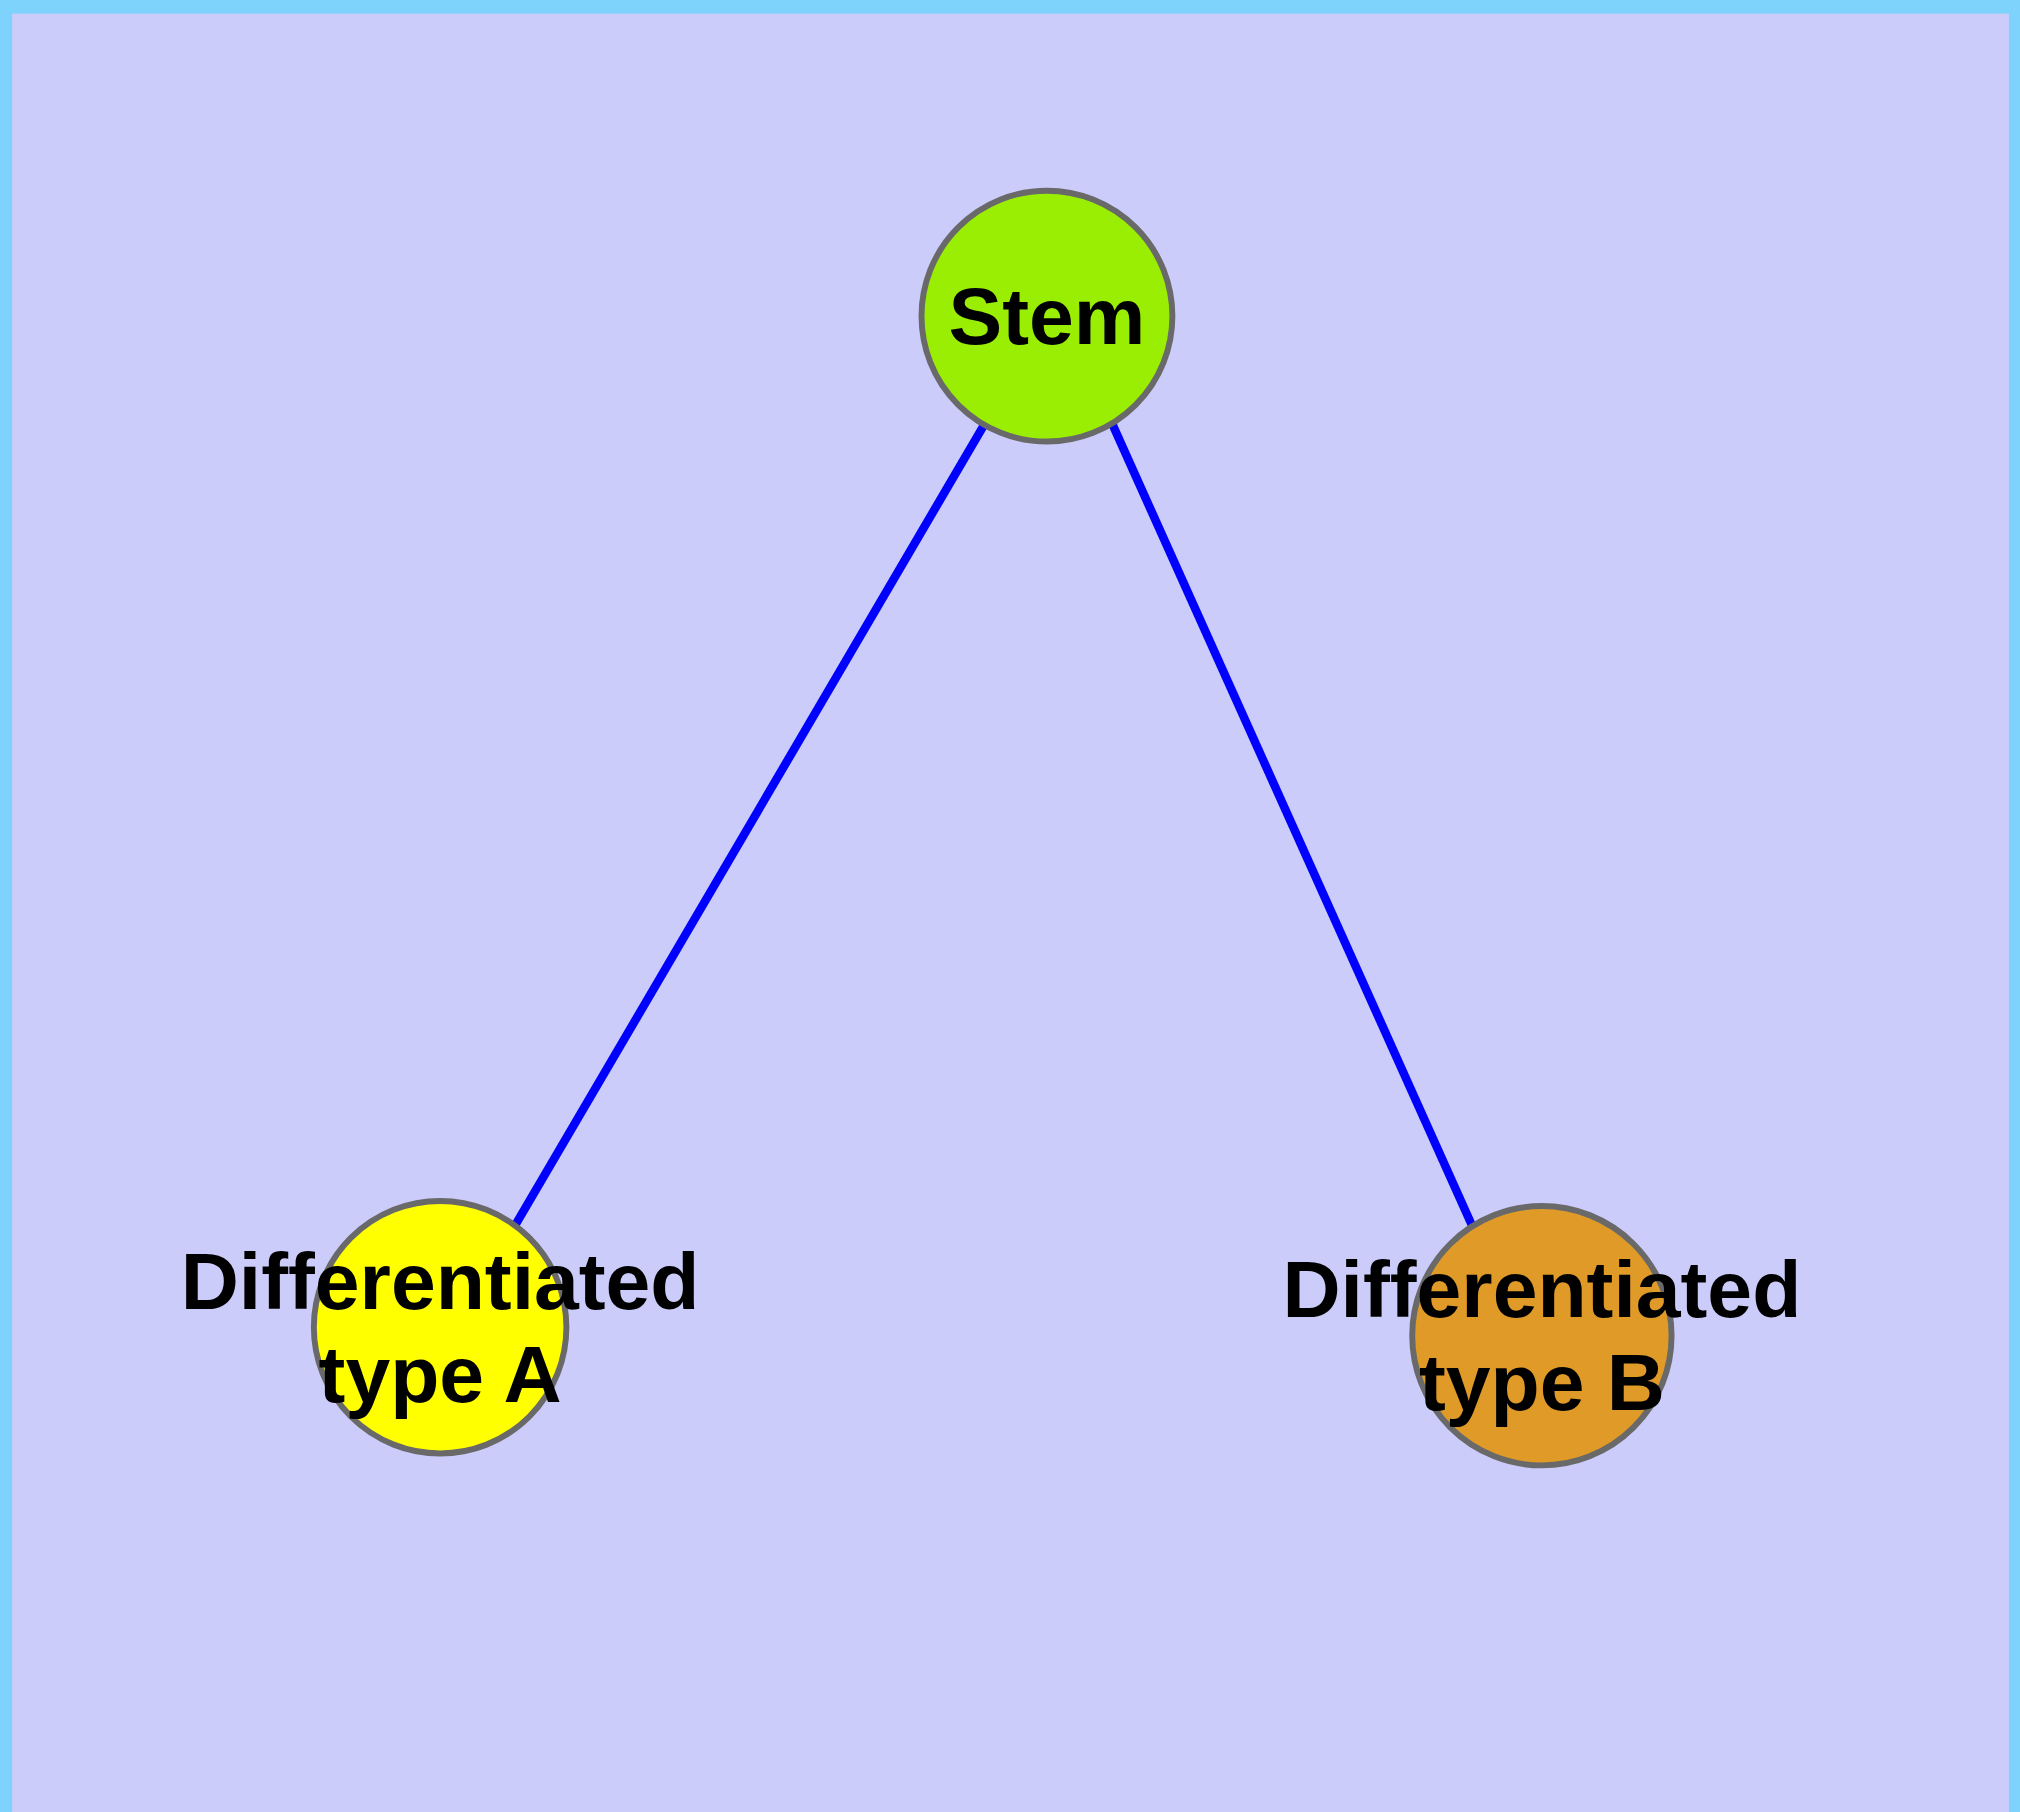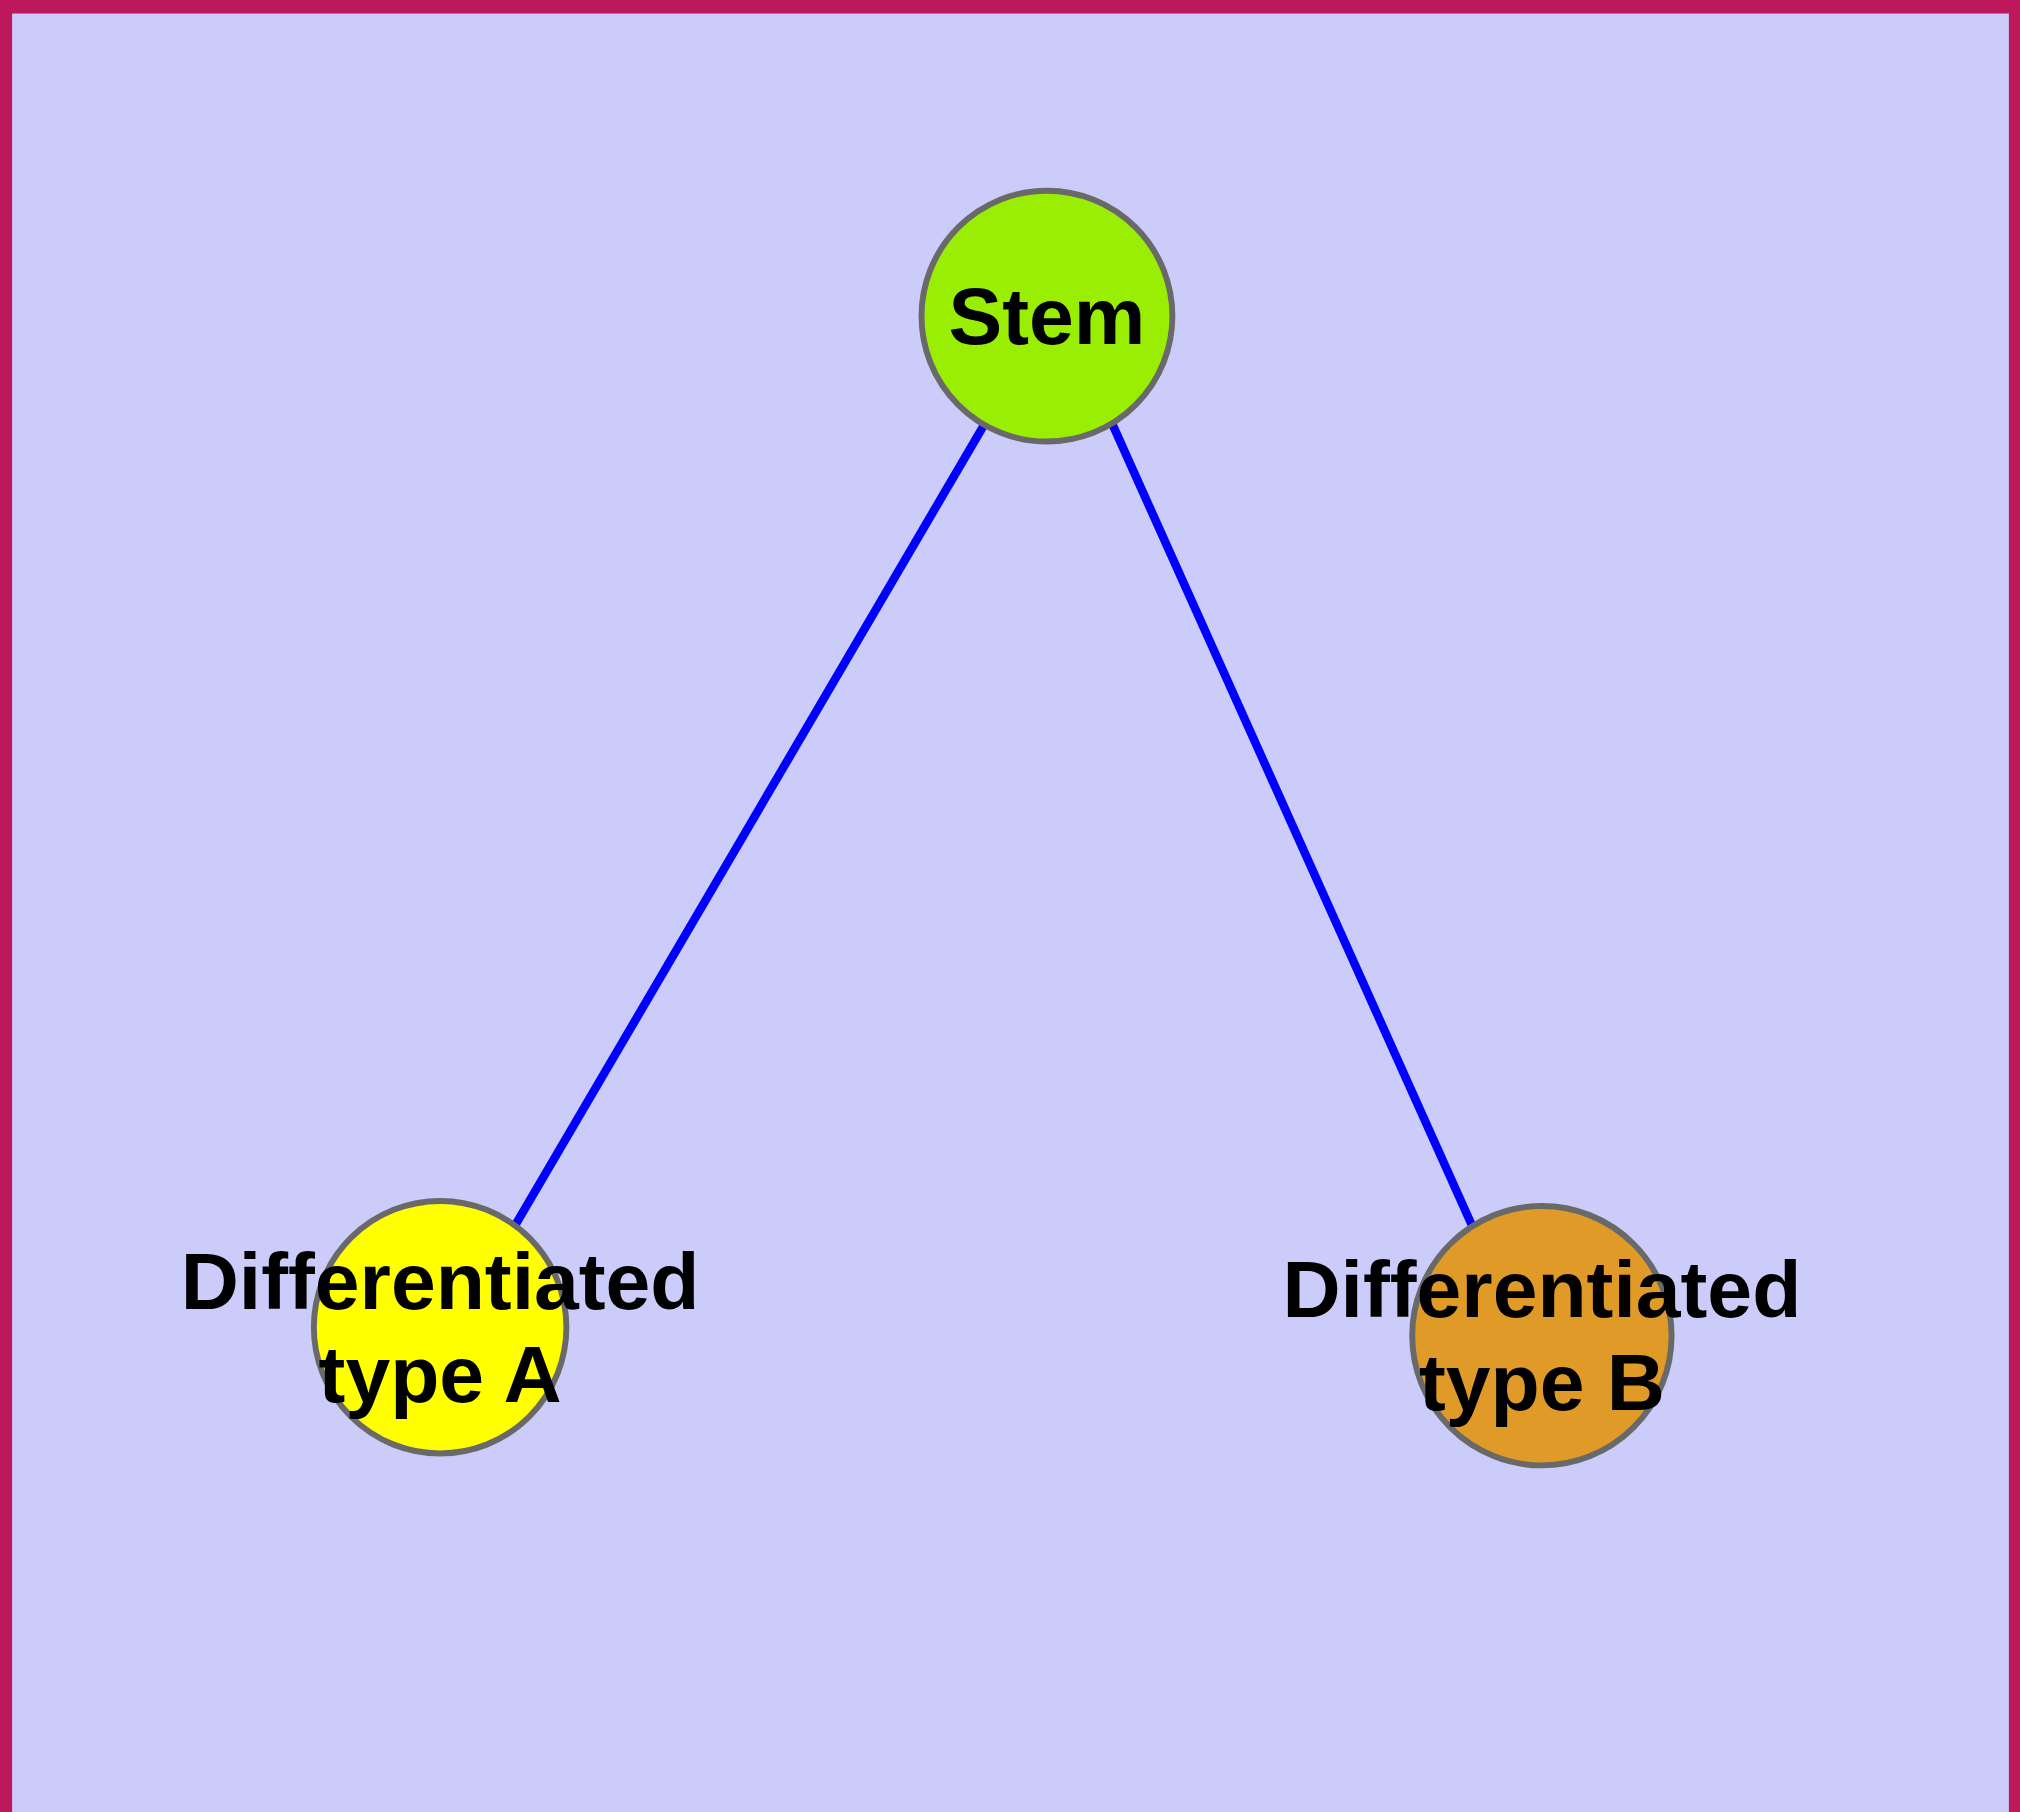"Stem" #canvas { background: #be185d -> #7dd3fc }
